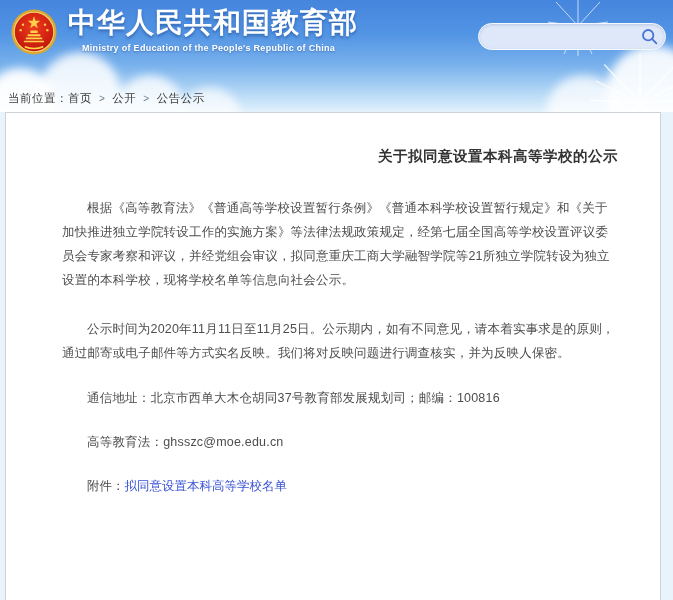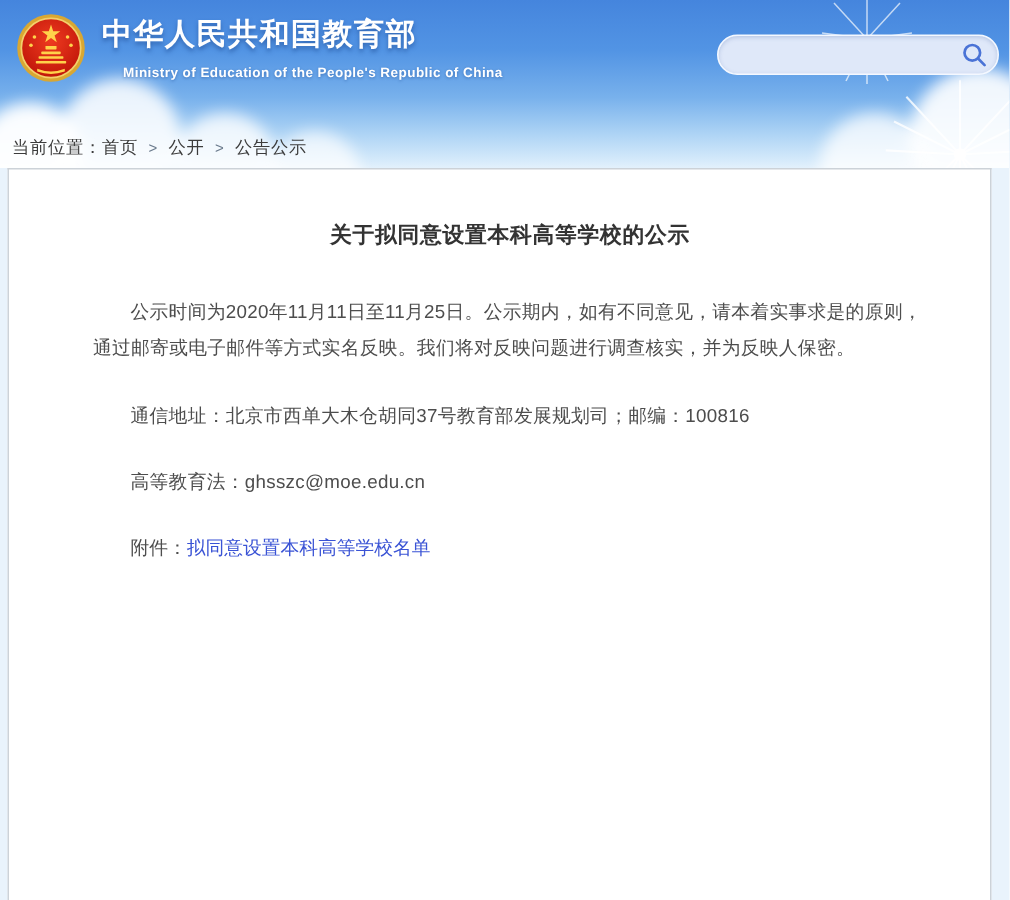"中华人民共和国教育部" .site-title { font-size: 20px -> 28px }
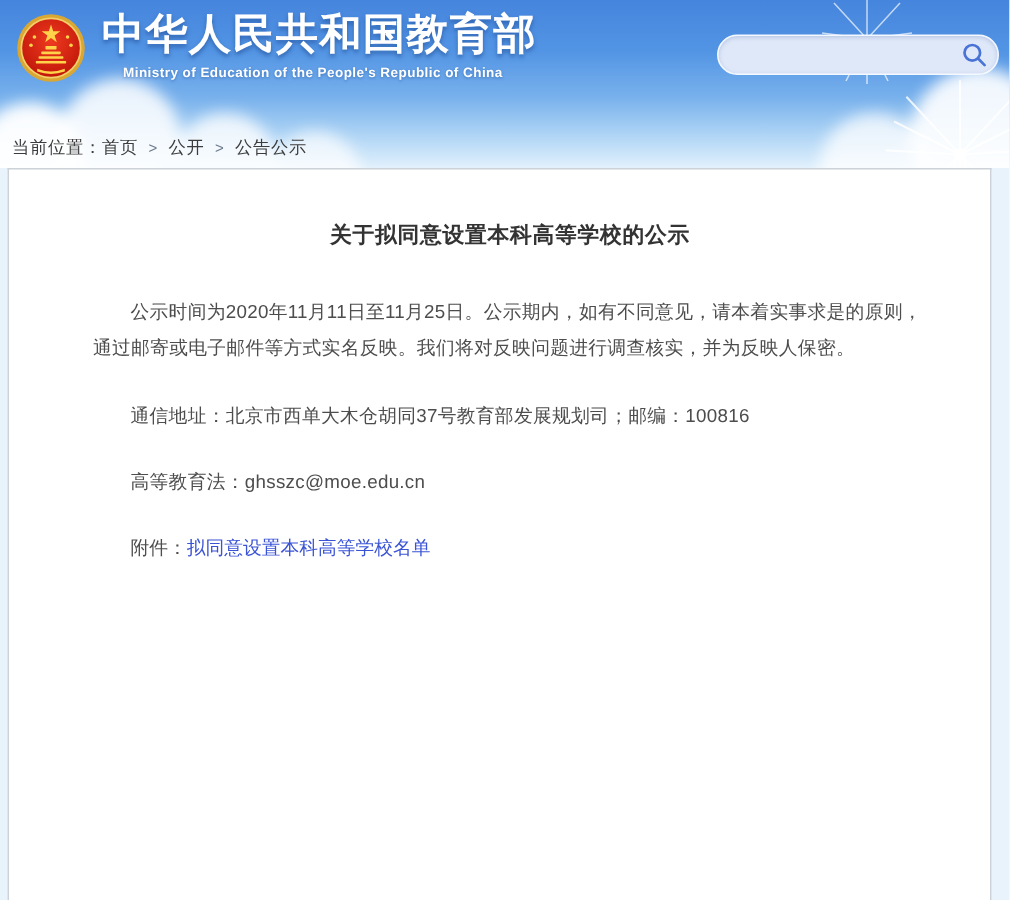"关于拟同意设置本科高等学校的公示" .doc-title { text-align: center -> right }
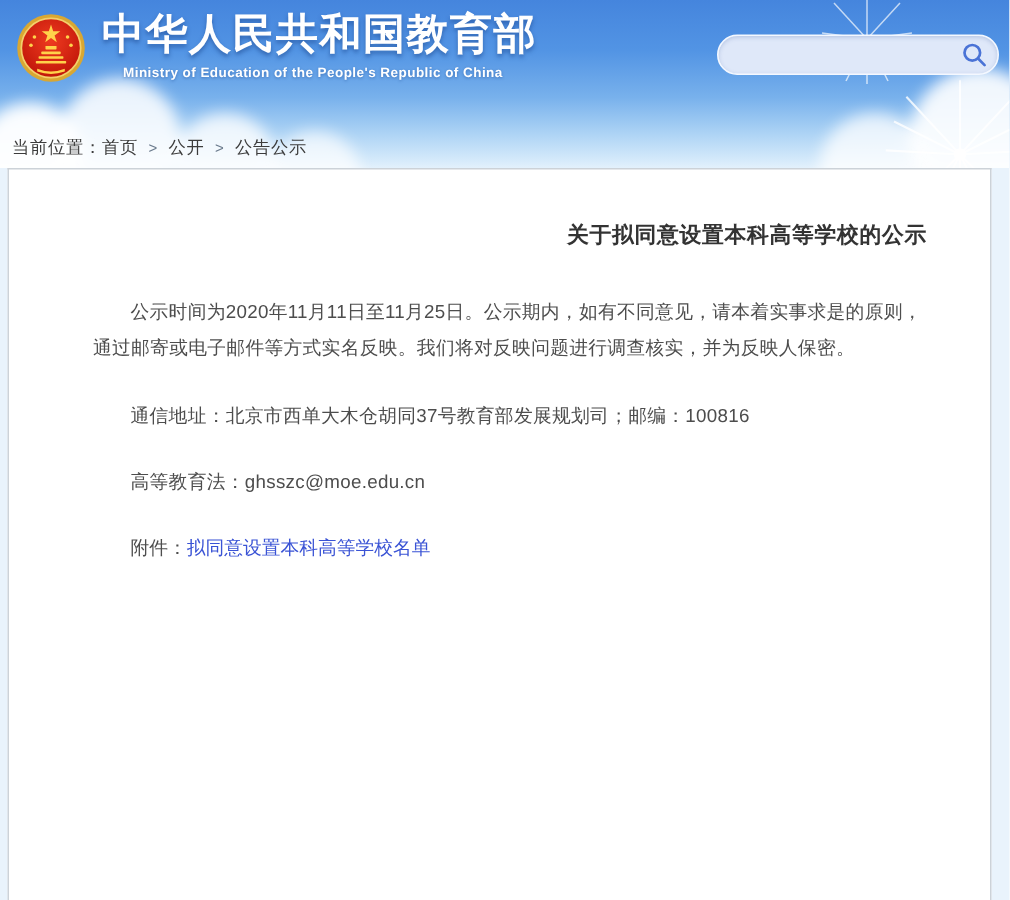"根据《高等教育法》《普通高等学校设置暂行条例》《普通本科学校设置暂行规定》和《关" p.para { html: none -> <p>根据《高等教育法》《普通高等学校设置暂行条例》《普通本科学校设置暂行规定》和《关于加快推进独立学院转设工作的实施方案》等法律法规政策规定，经第七届全国高等学校设置评议委员会专家考察和评议，并经党组会审议，拟同意重庆工商大学融智学院等21所独立学院转设为独立设置的本科学校，现将学校名单等信息向社会公示。</p> }
